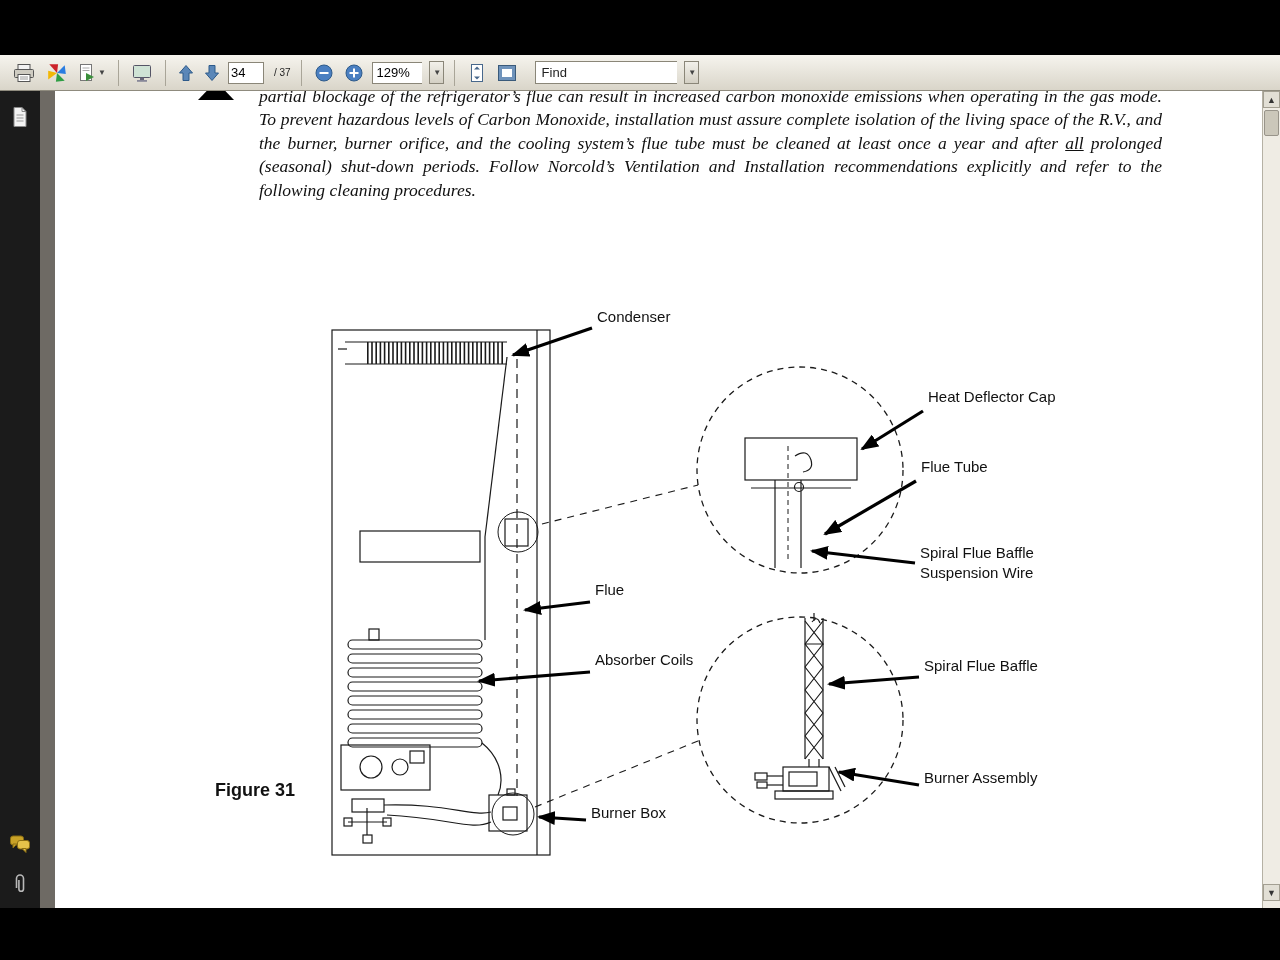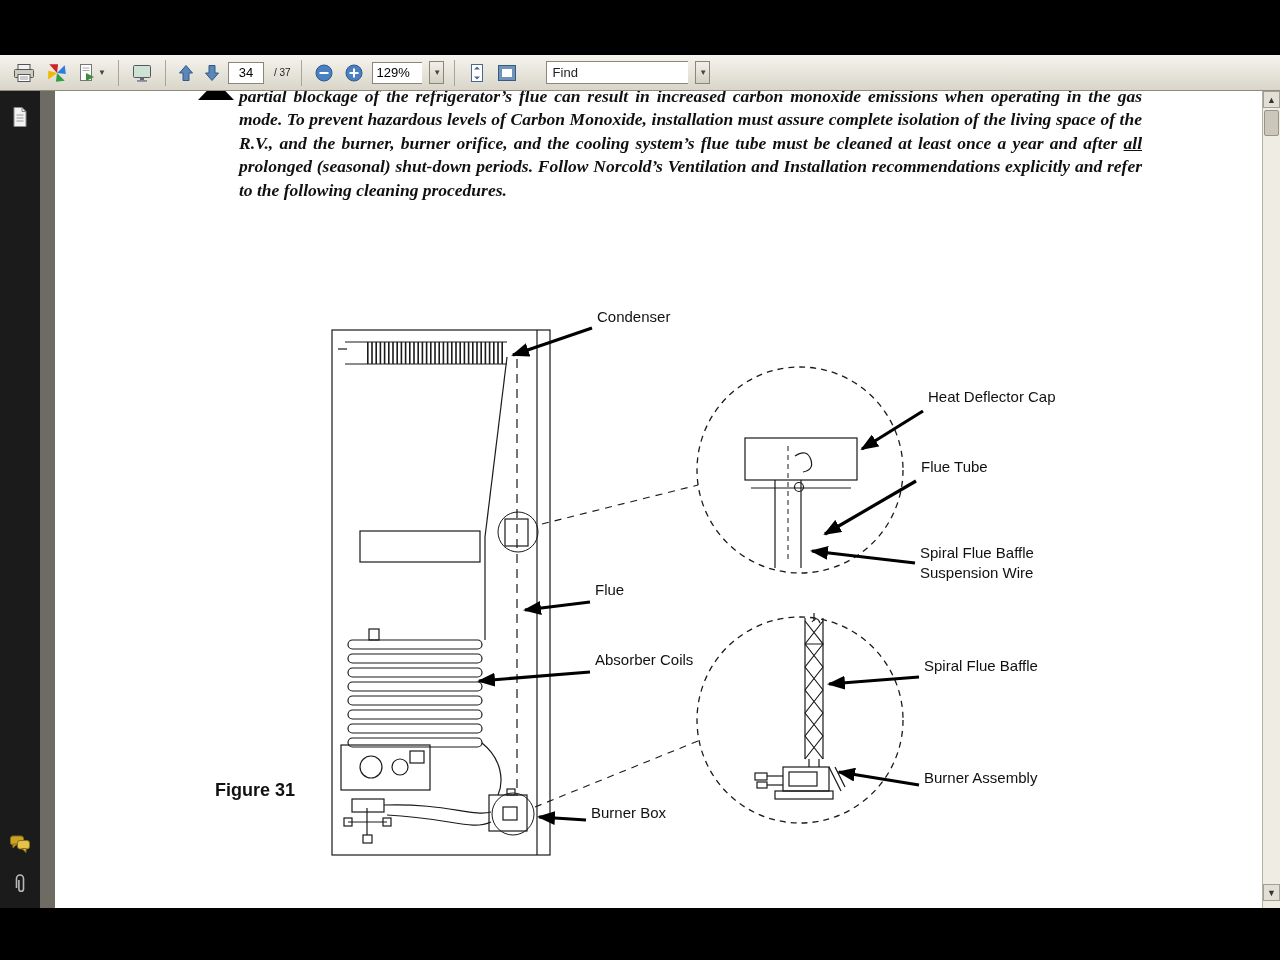"34" .page-input { text-align: center -> left }
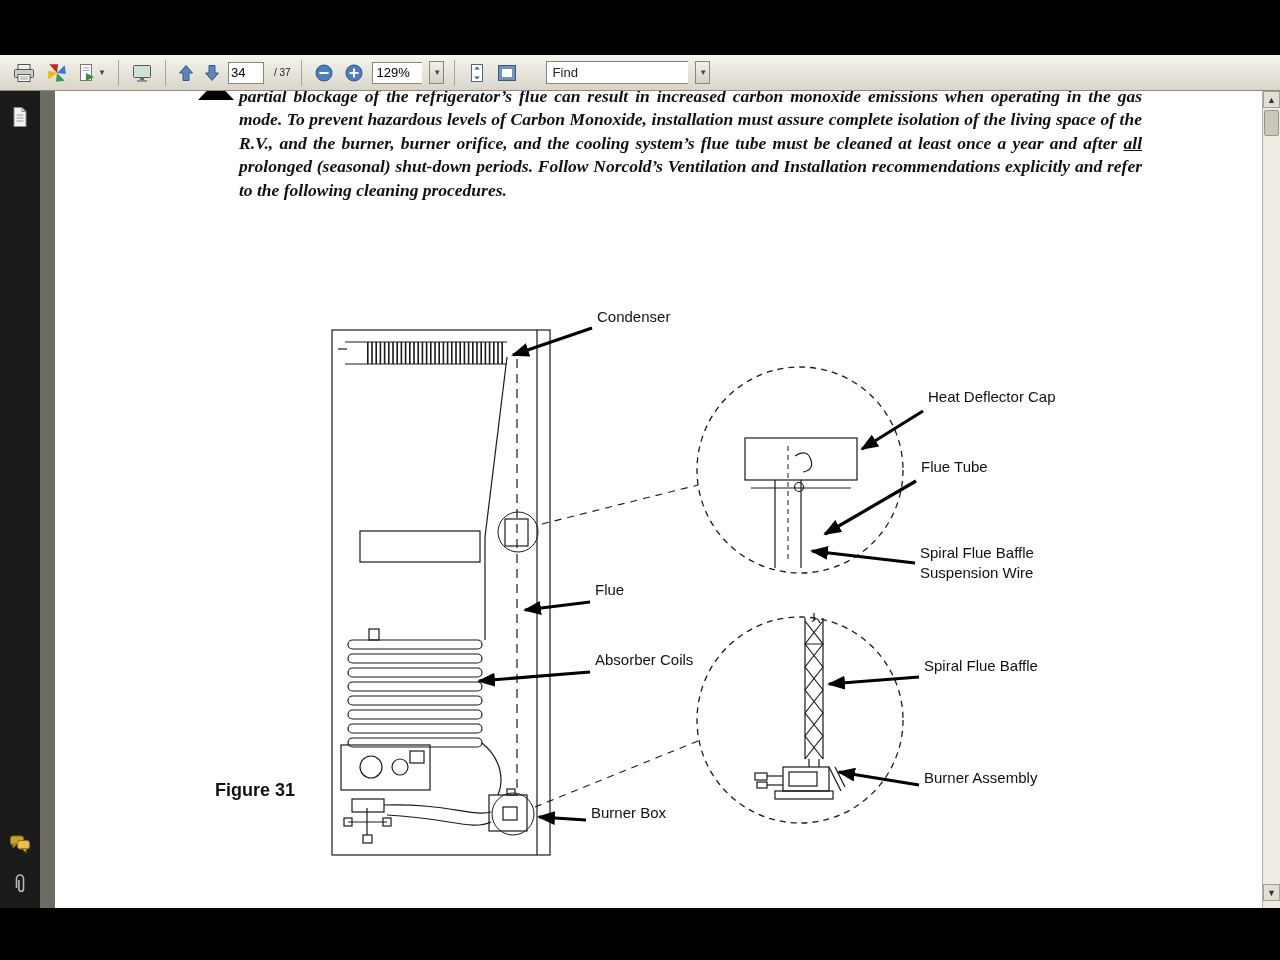"Find" .find-box { margin-left: 21px -> 10px }
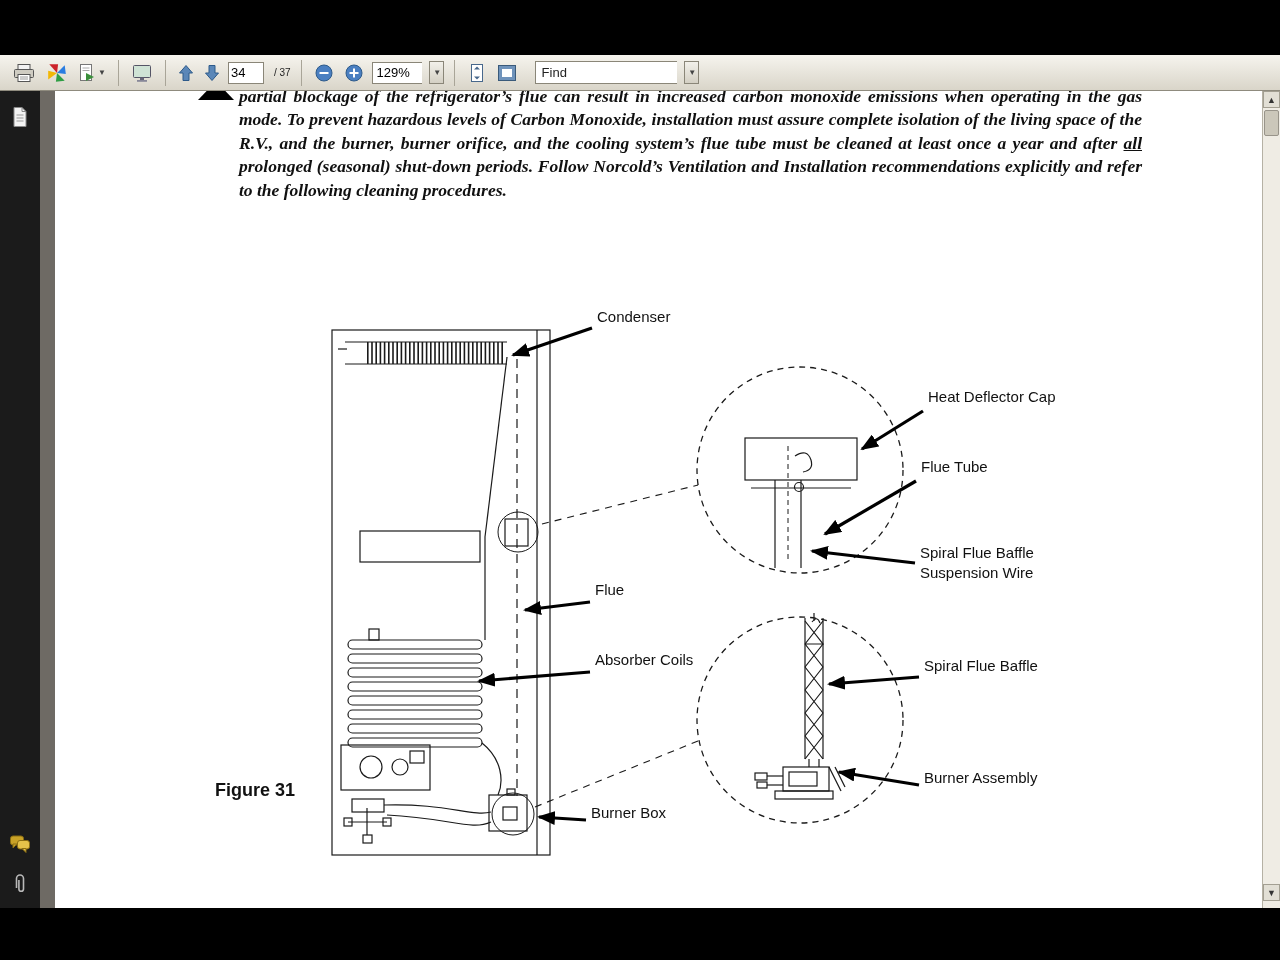"partial blockage of the refrigerator’s" .para { font-weight: bold -> normal; left: 184px -> 204px }
